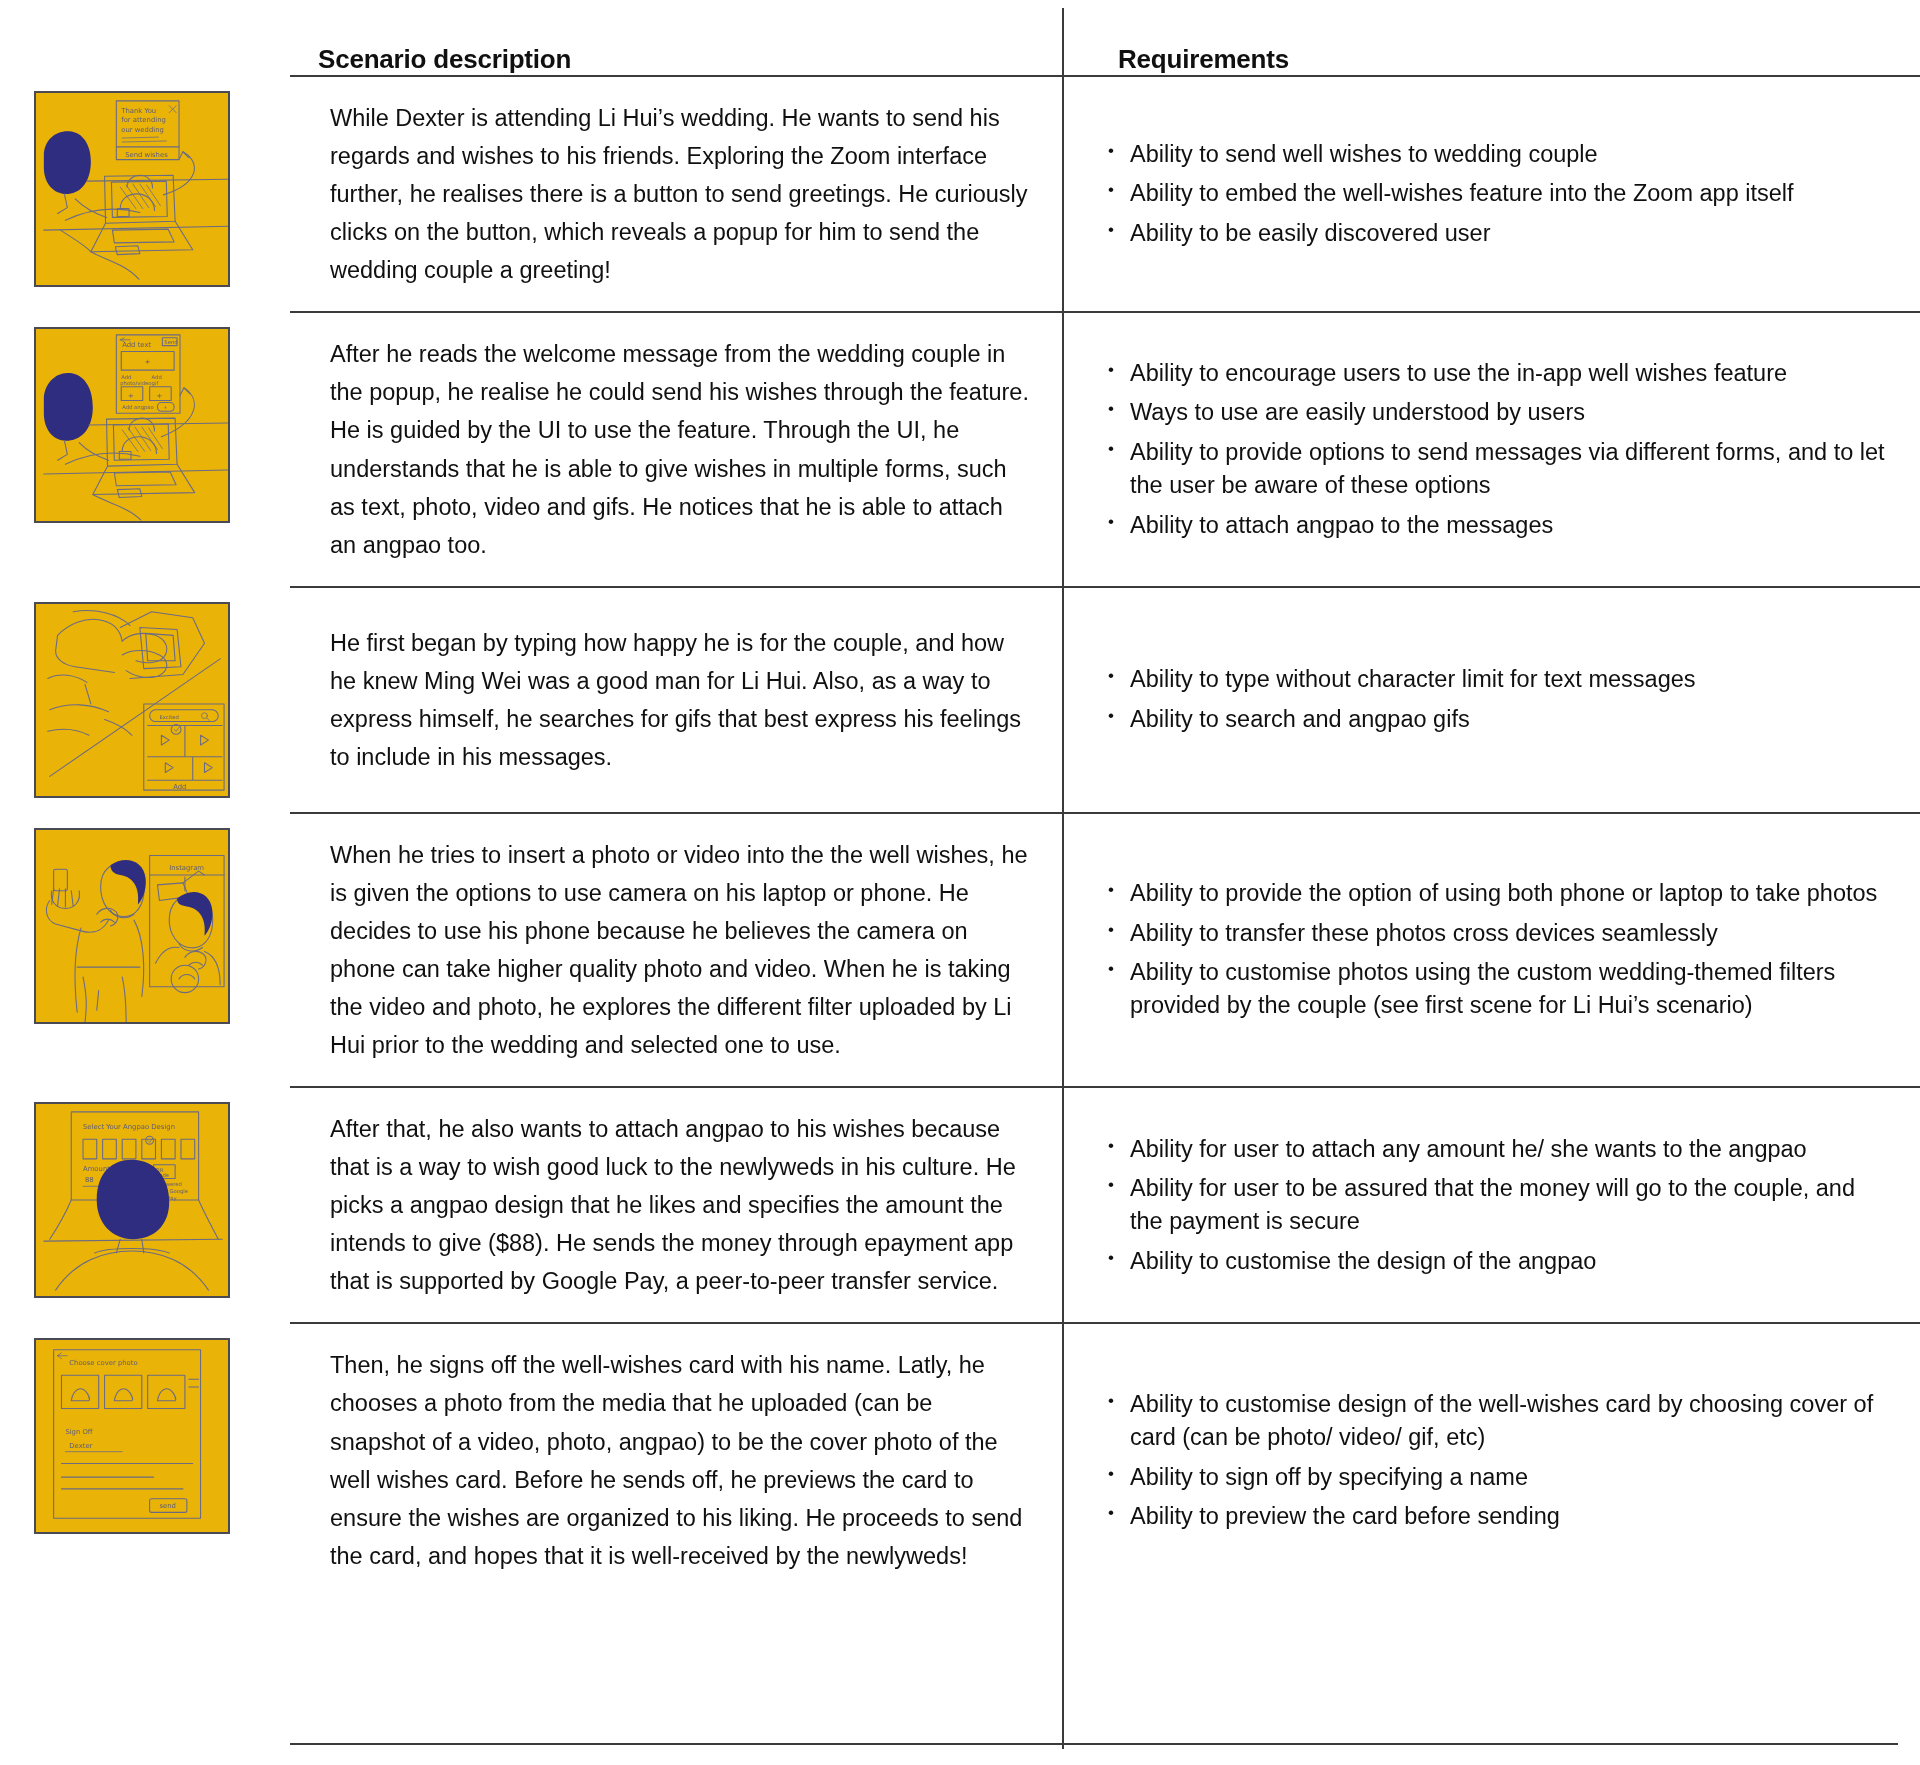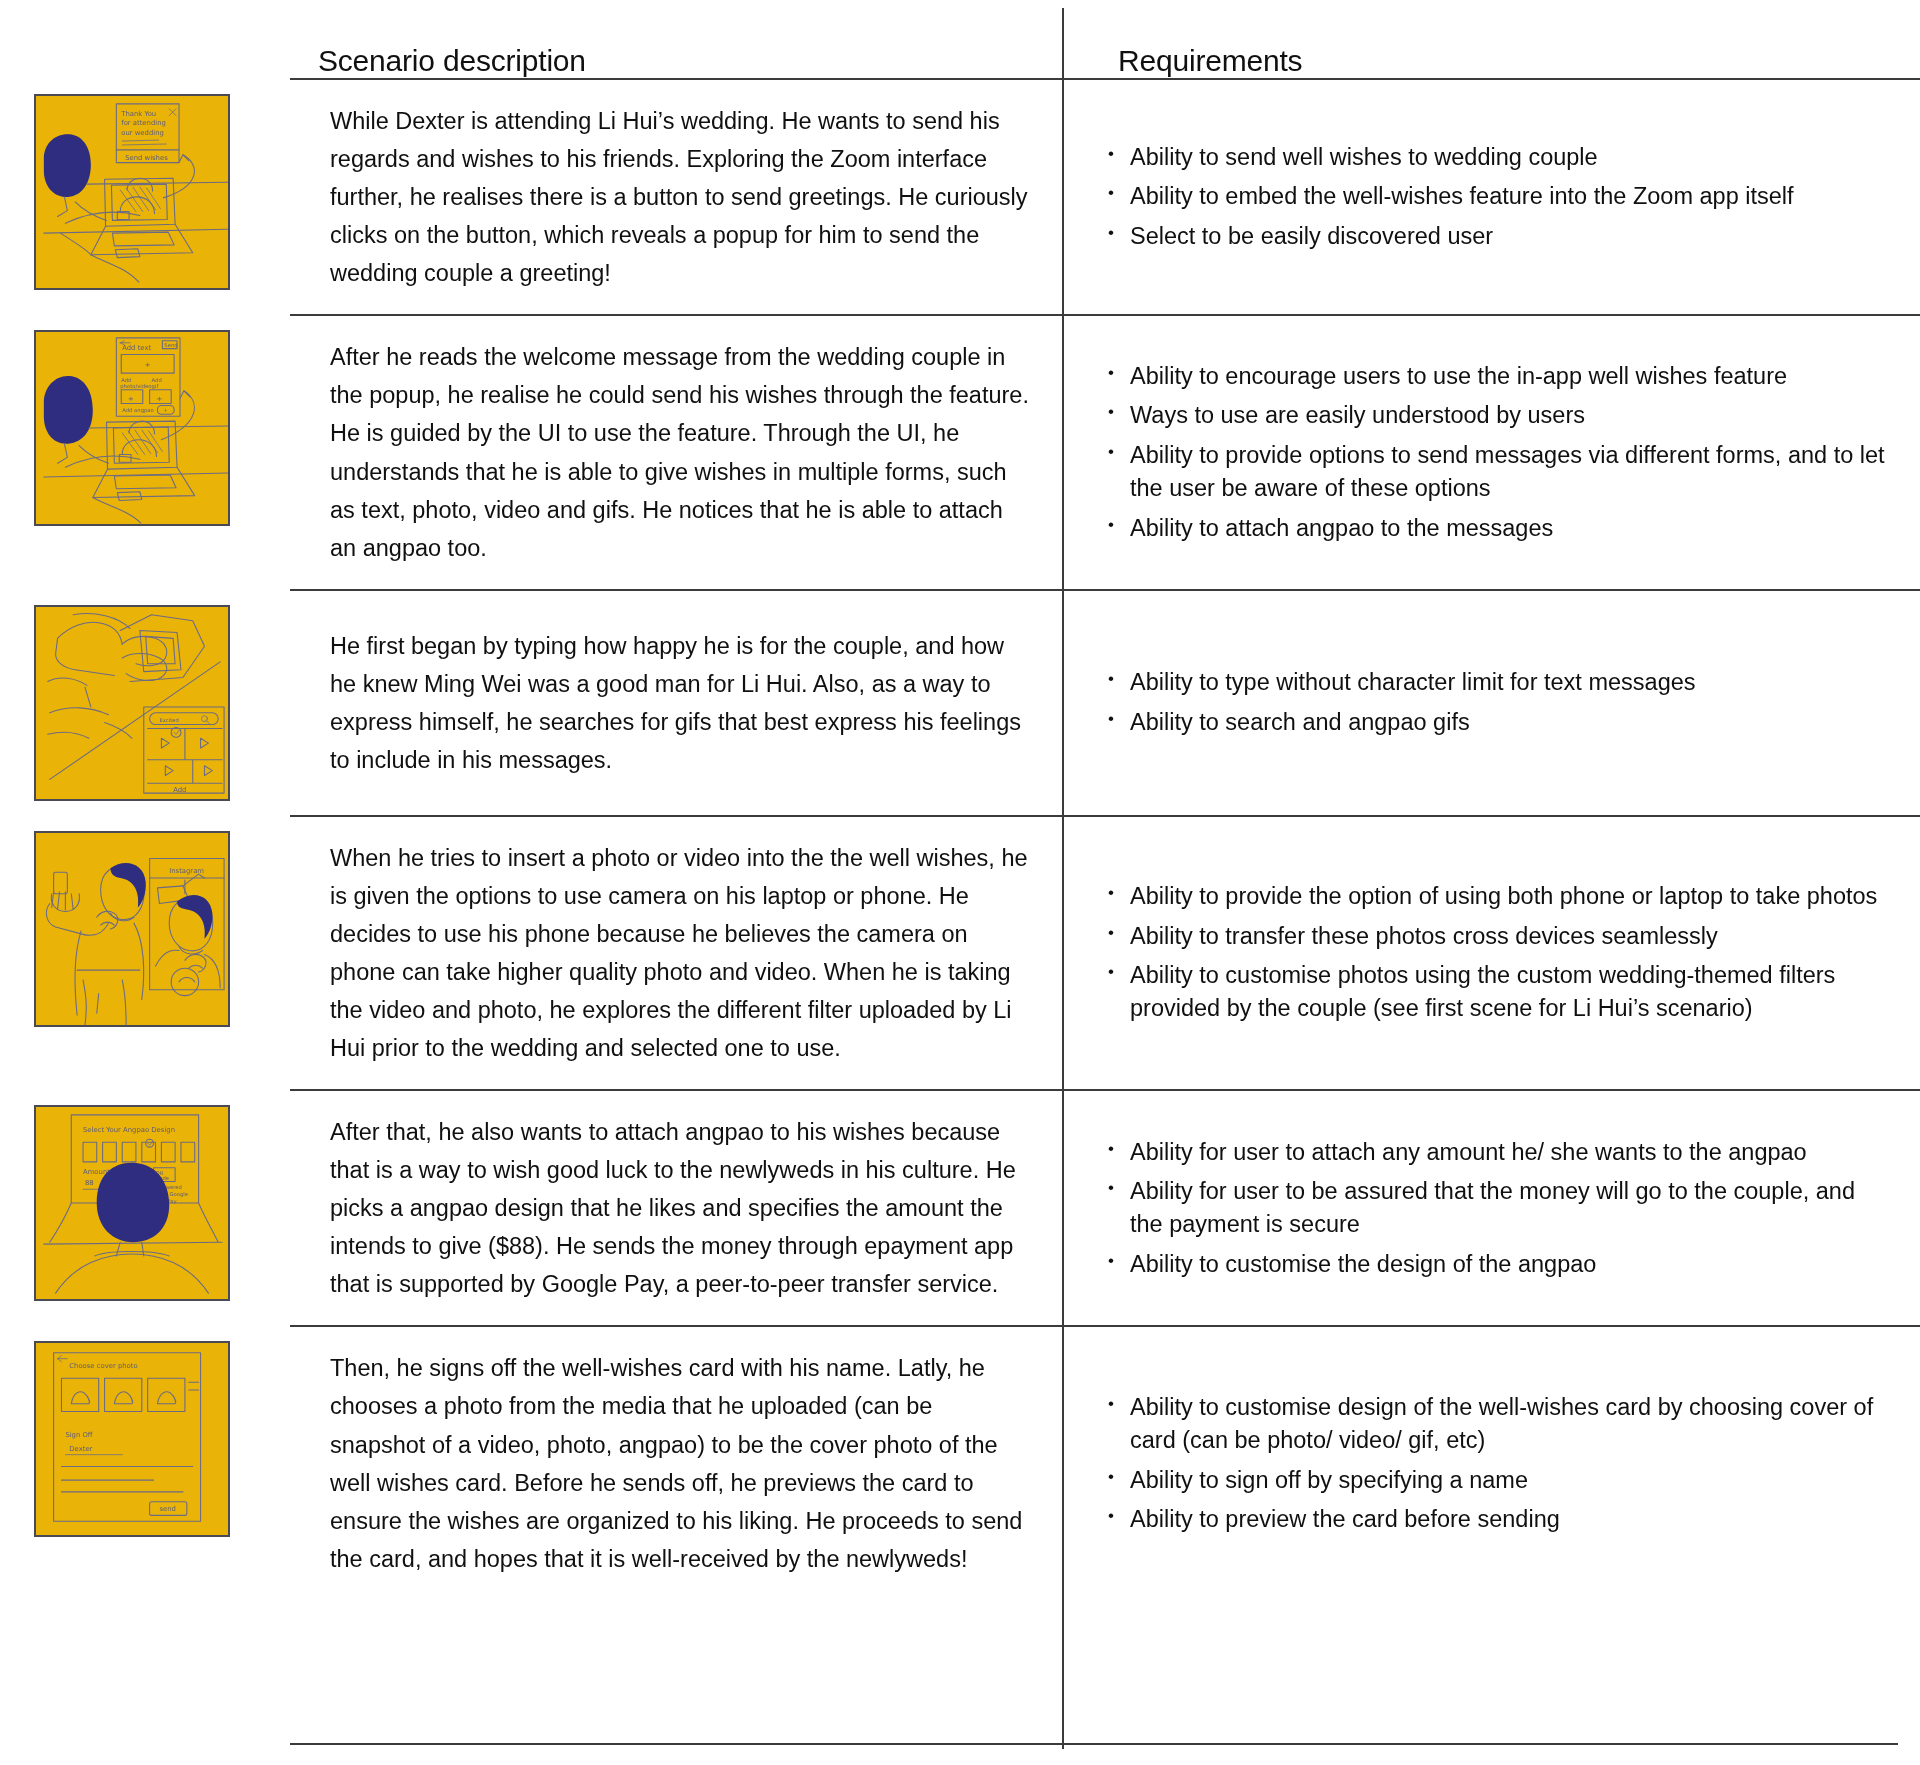"Scenario description" .hdr-title { font-size: 30px -> 26px; font-weight: 400 -> 700 }
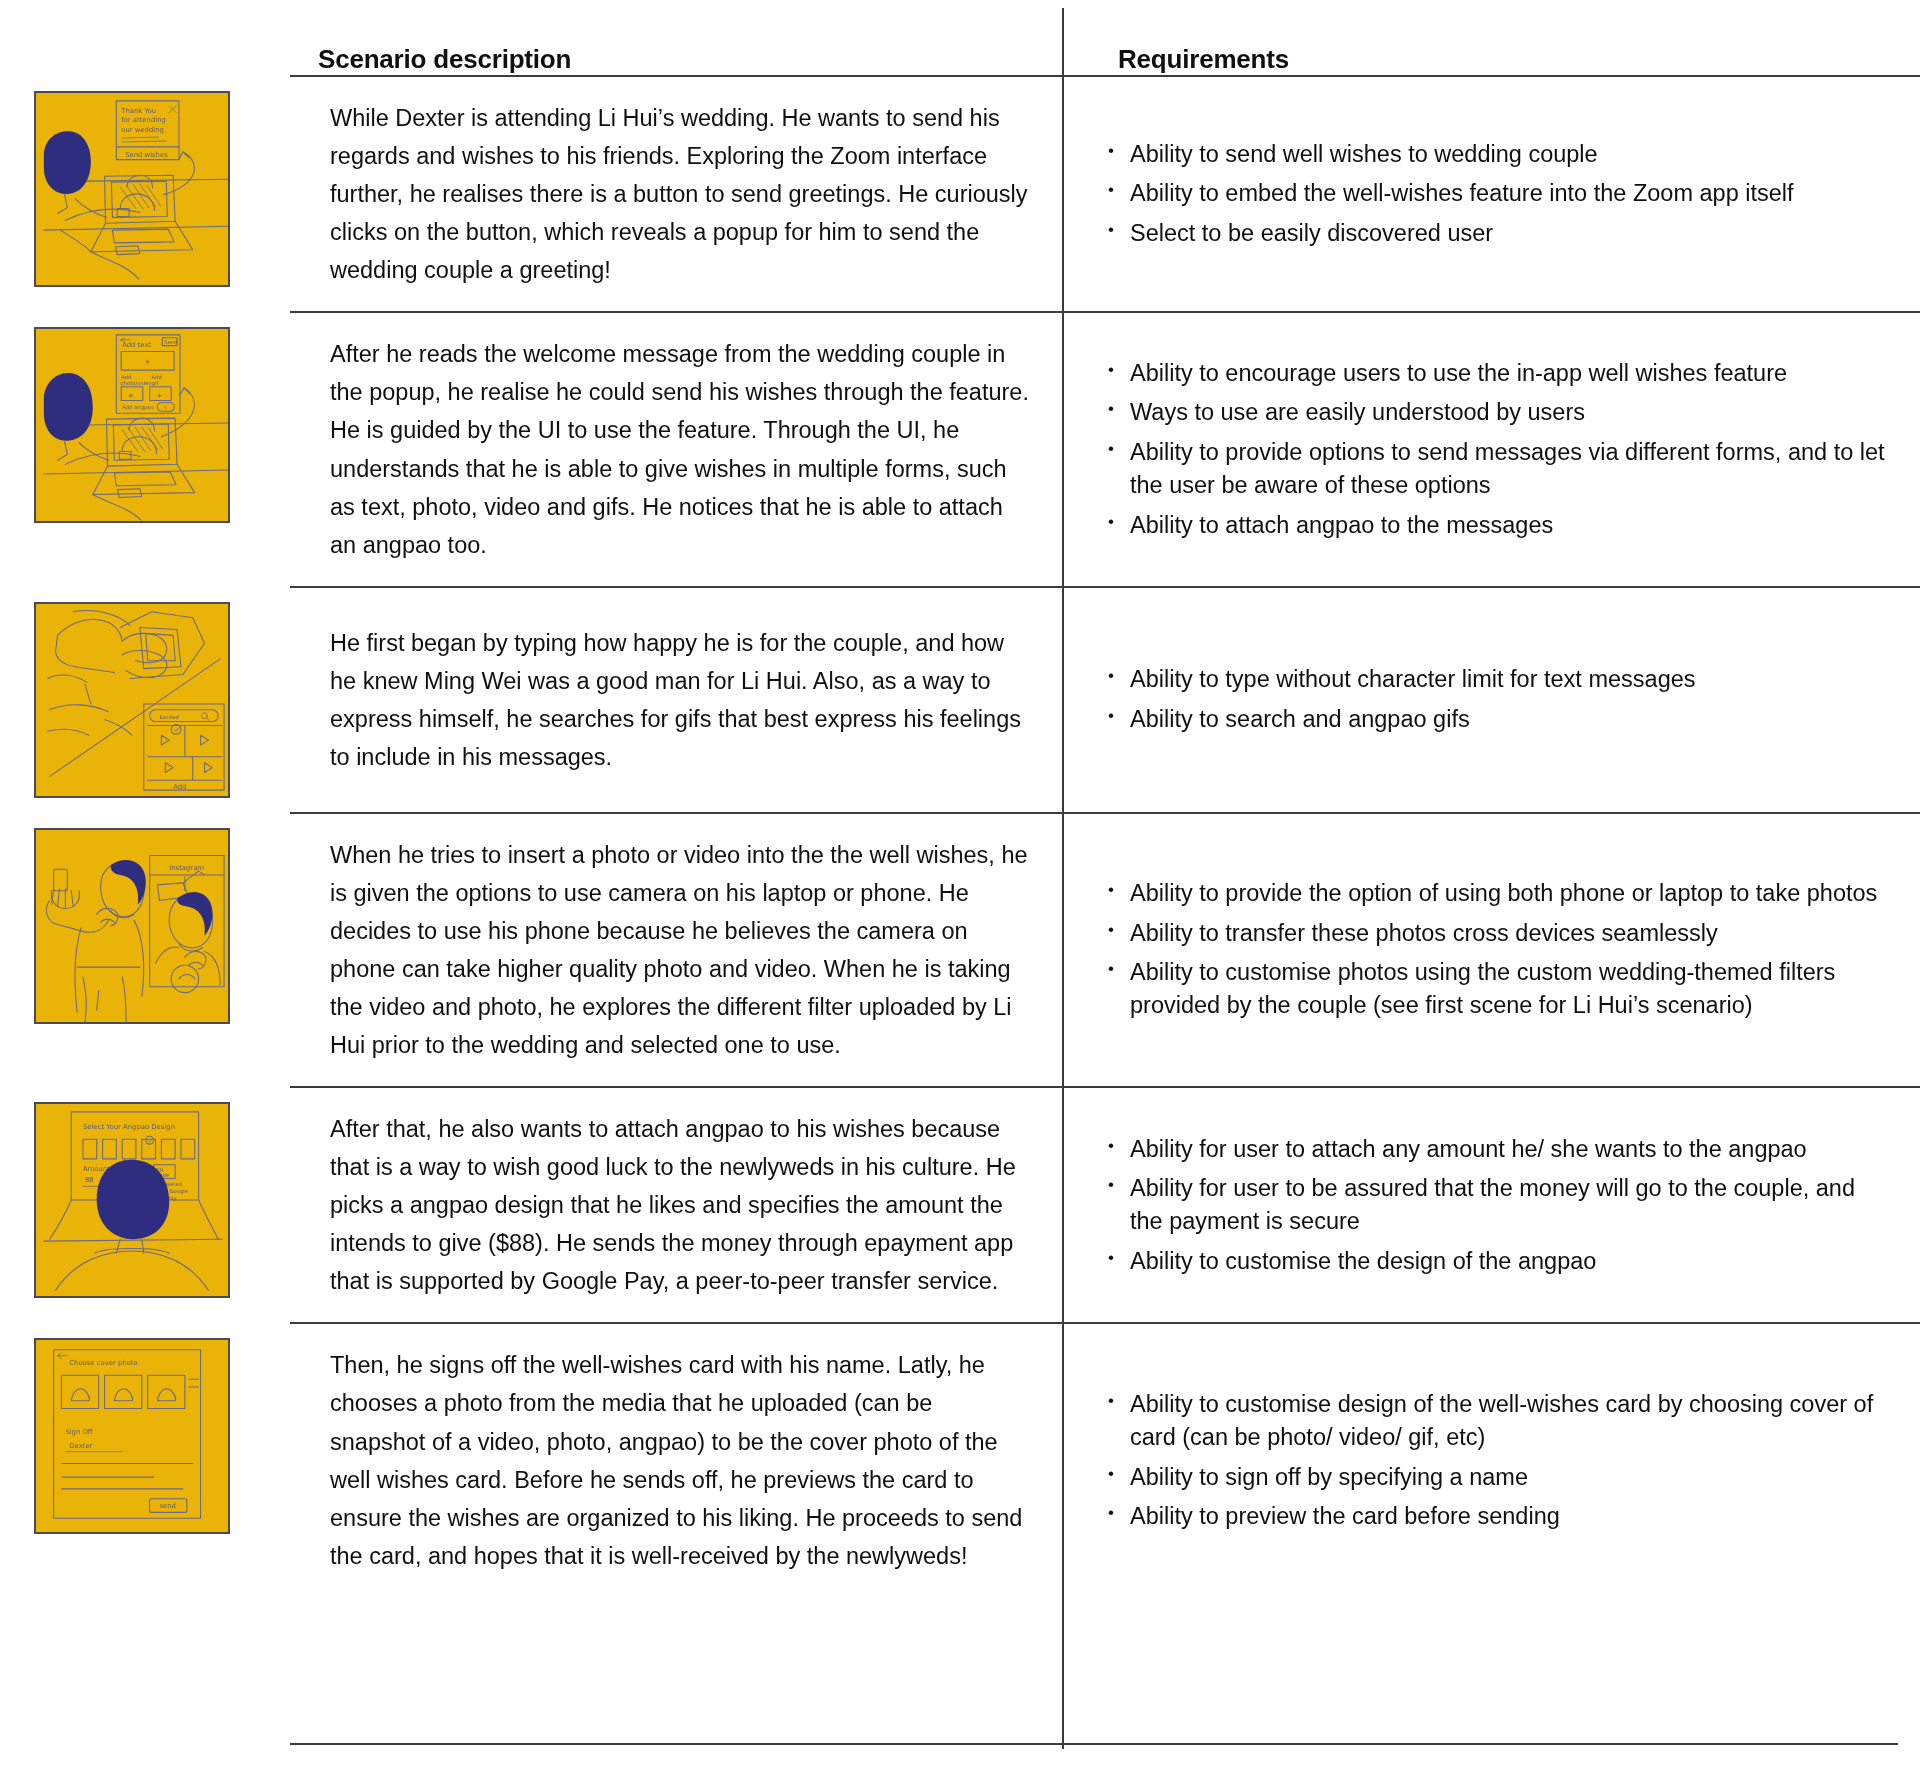"Select to be easily discovered" li { text: Select -> Ability }
